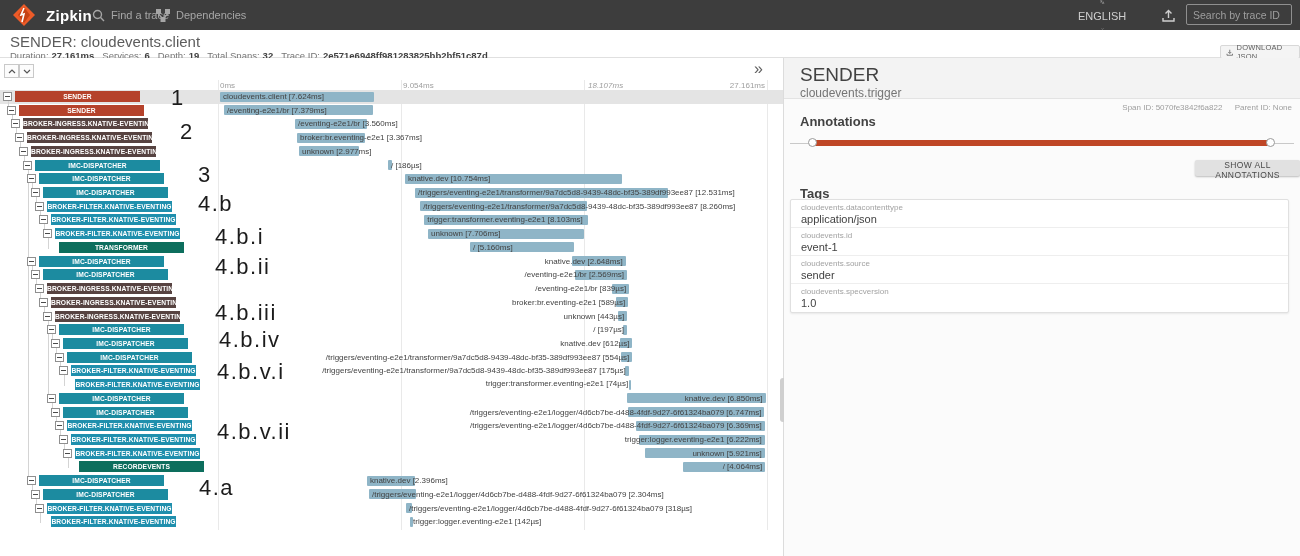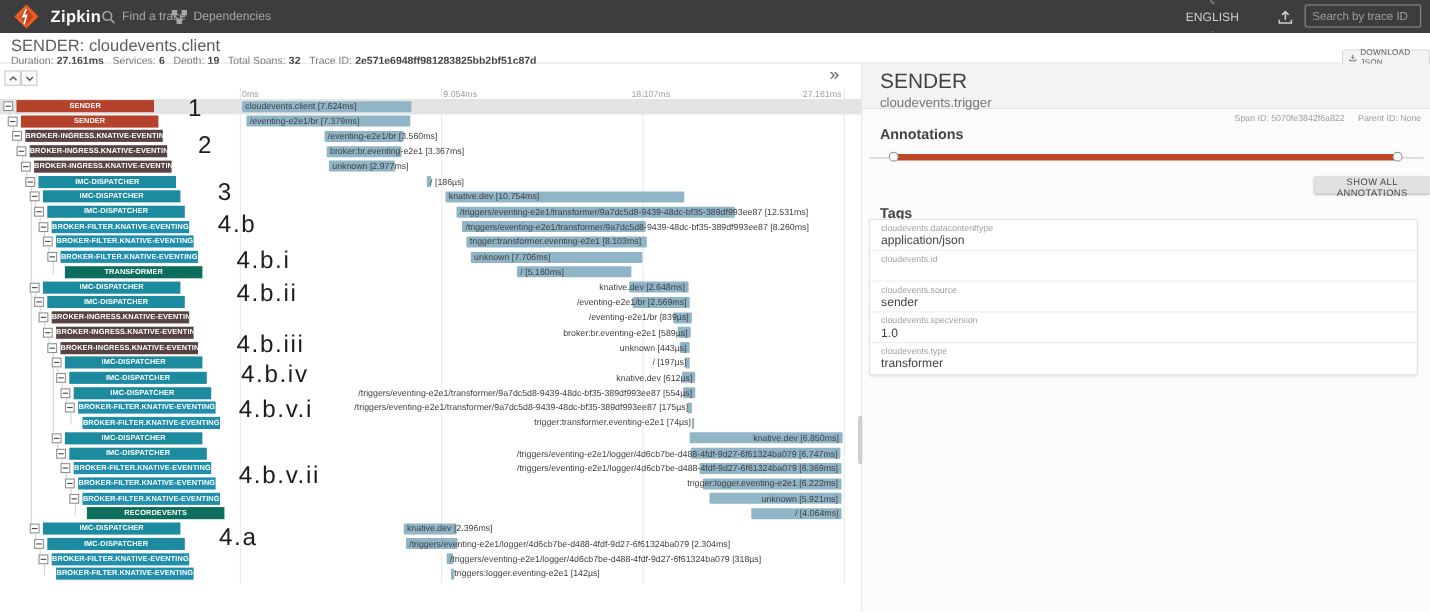"18.107ms" div.tick-label { font-style: none -> italic; left: 574px -> 588px }
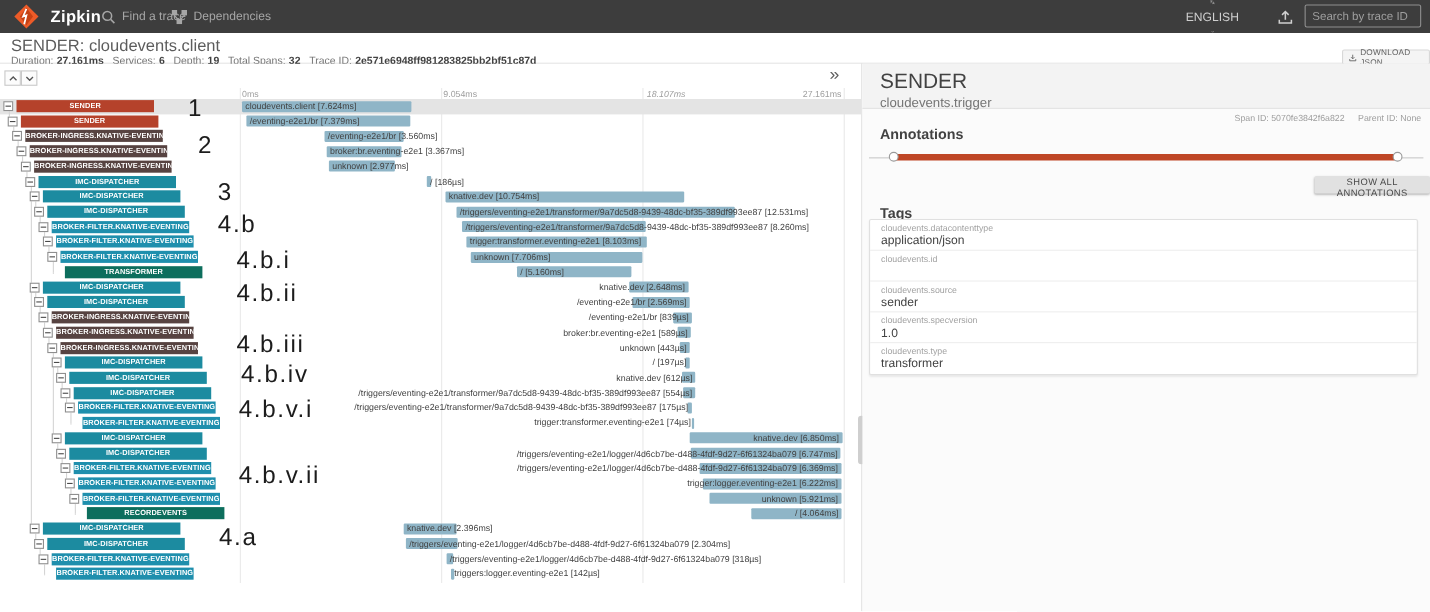"event-1" div.tag-value { html: none -> <div>event-1</div> }
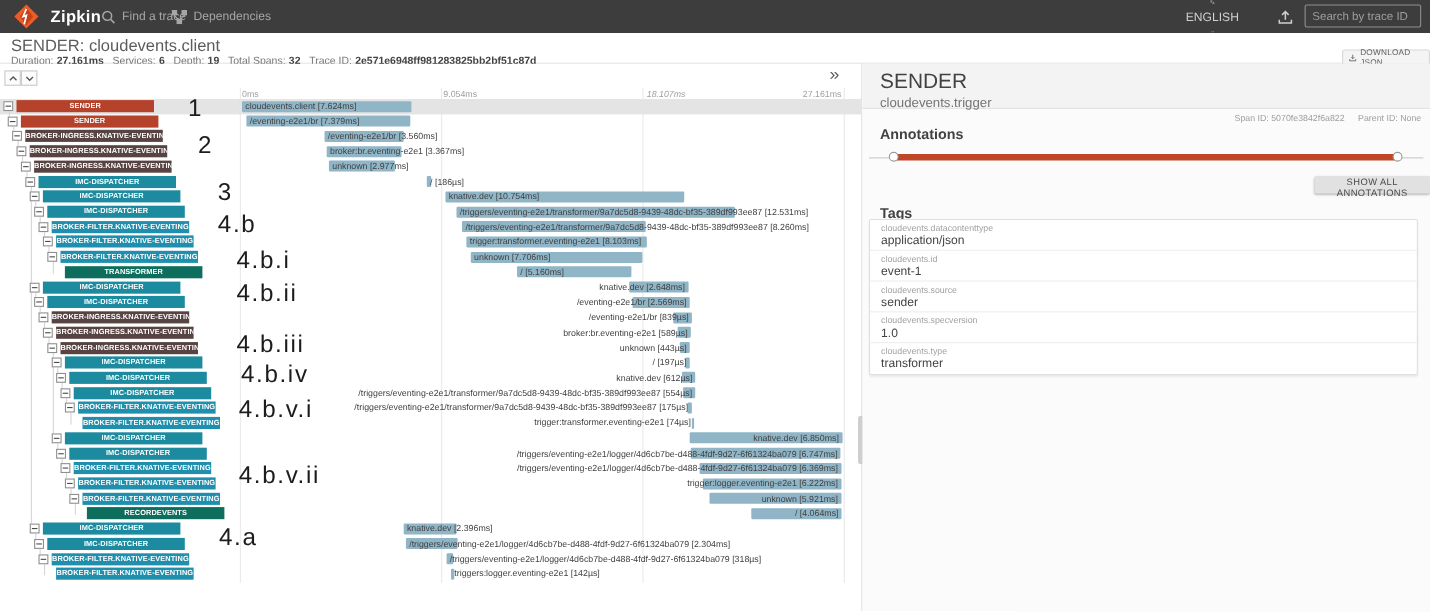"cloudevents.type" div.tag-row { html: <div> <div>cloudevents.type</div> <div>transformer</div> </div> -> none }
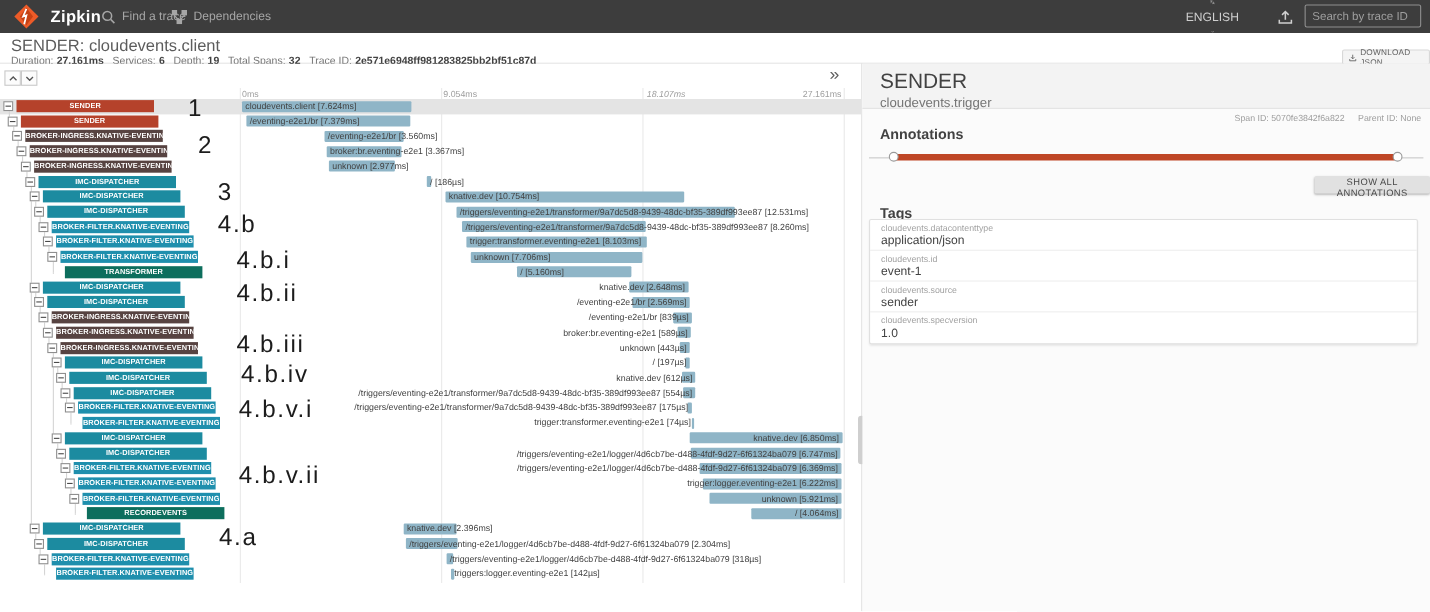"triggers:logger.eventing-e2e1 [142µs]" div.span-label { text: triggers:logger.eventing-e2e1 -> trigger:logger.eventing-e2e1 }
